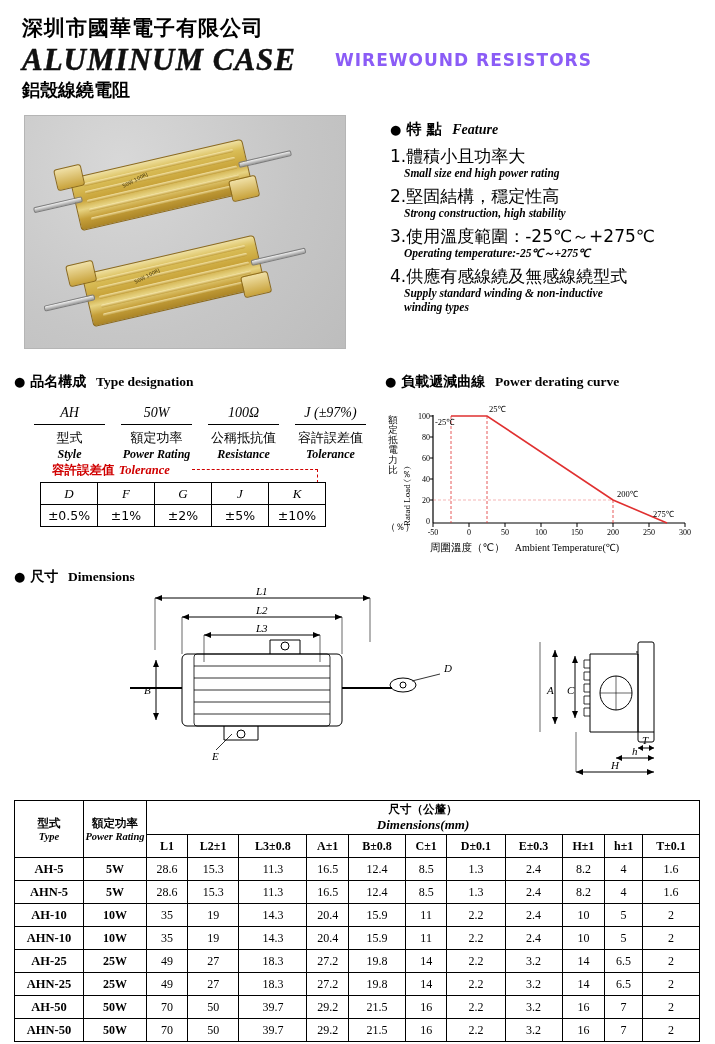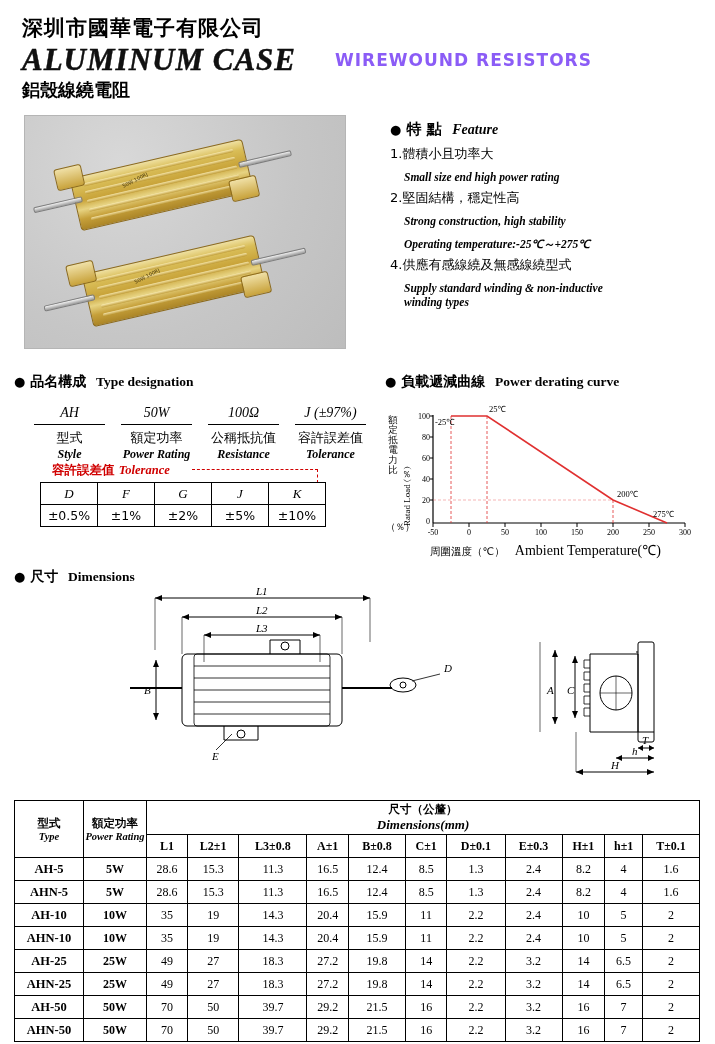"1.體積小且功率大" .feat-cn { font-size: 13px -> 17px }
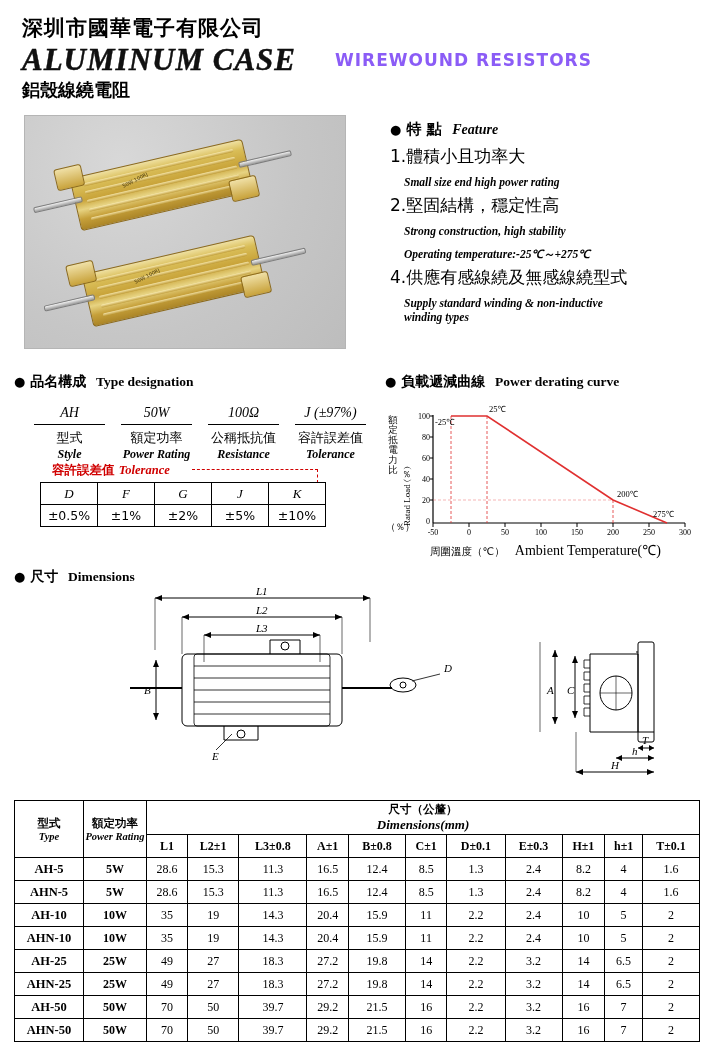"Small size end high power" .feat-en { margin-top: 9px -> none }
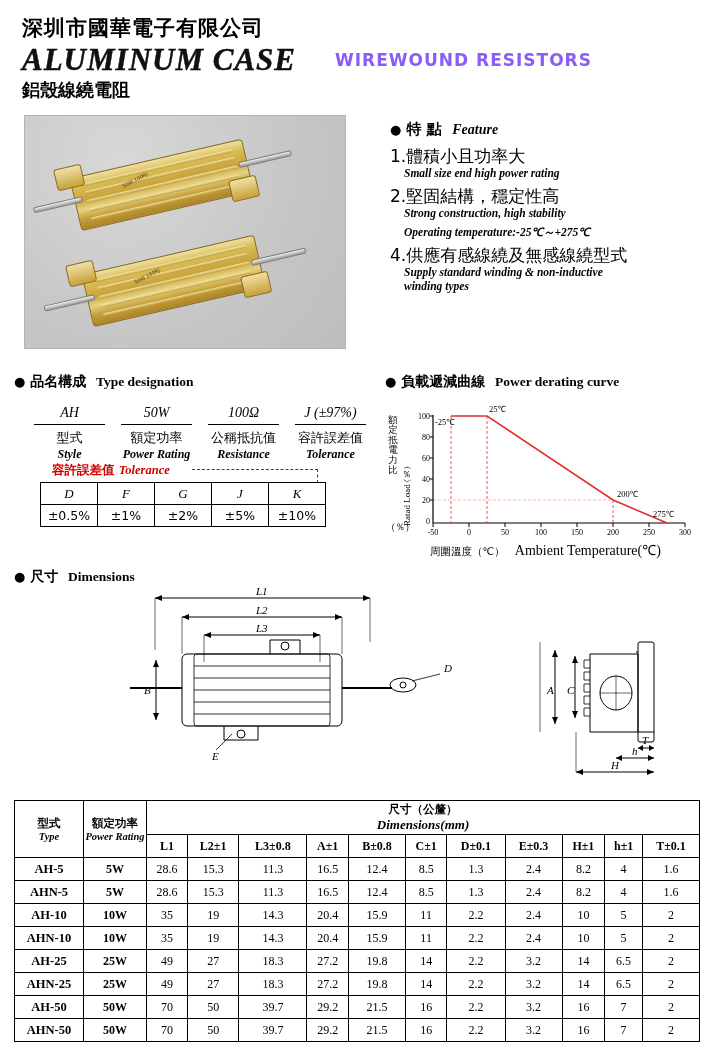"3.使用溫度範圍：-25℃～+275℃" div.feat-cn { html: none -> <div>3.使用溫度範圍：-25℃～+275℃</div> }
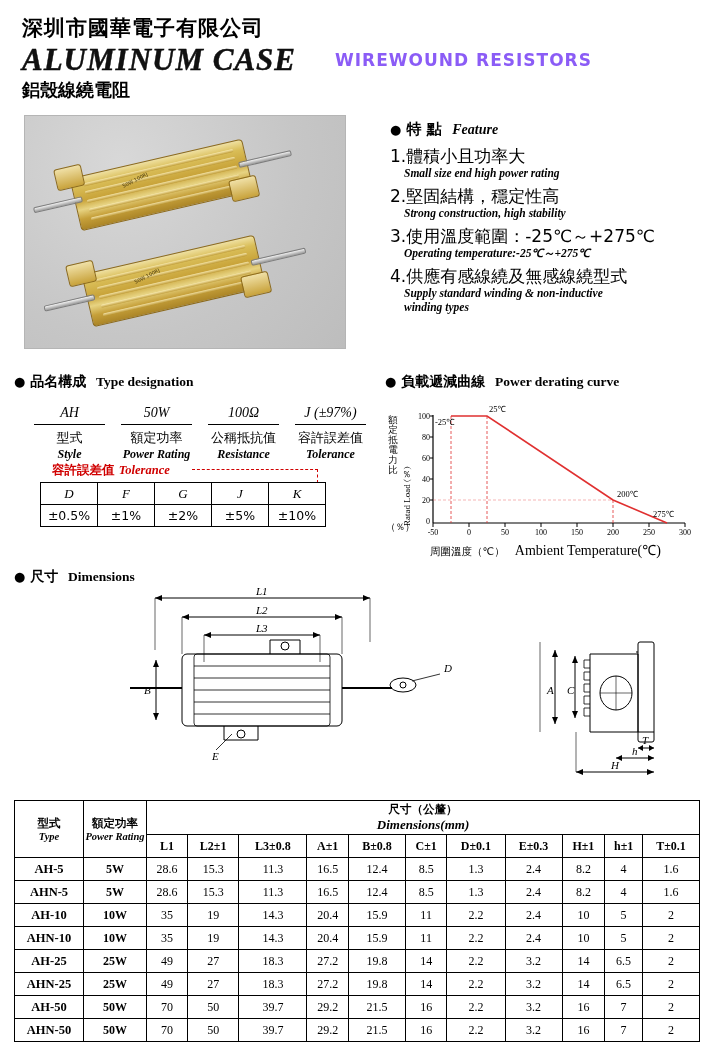"Ambient Temperature(℃)" .xlabel .en { font-size: 14px -> 10px }
